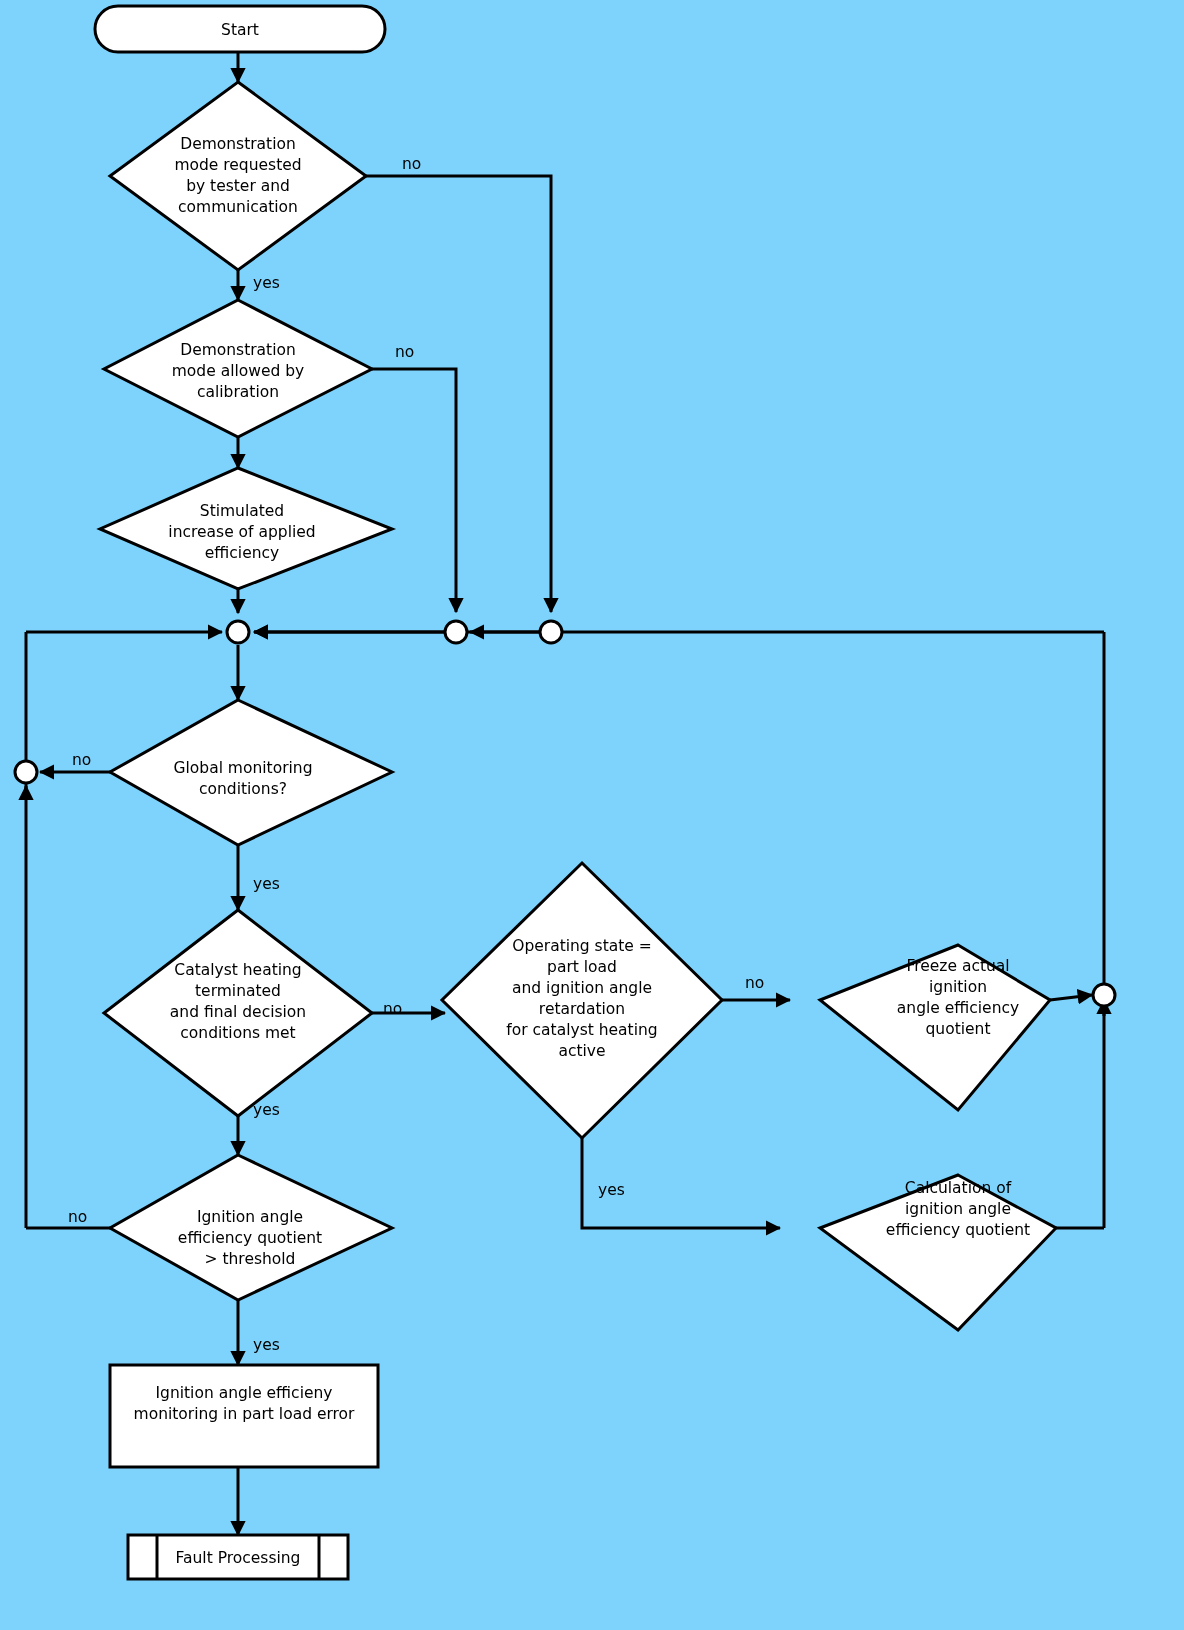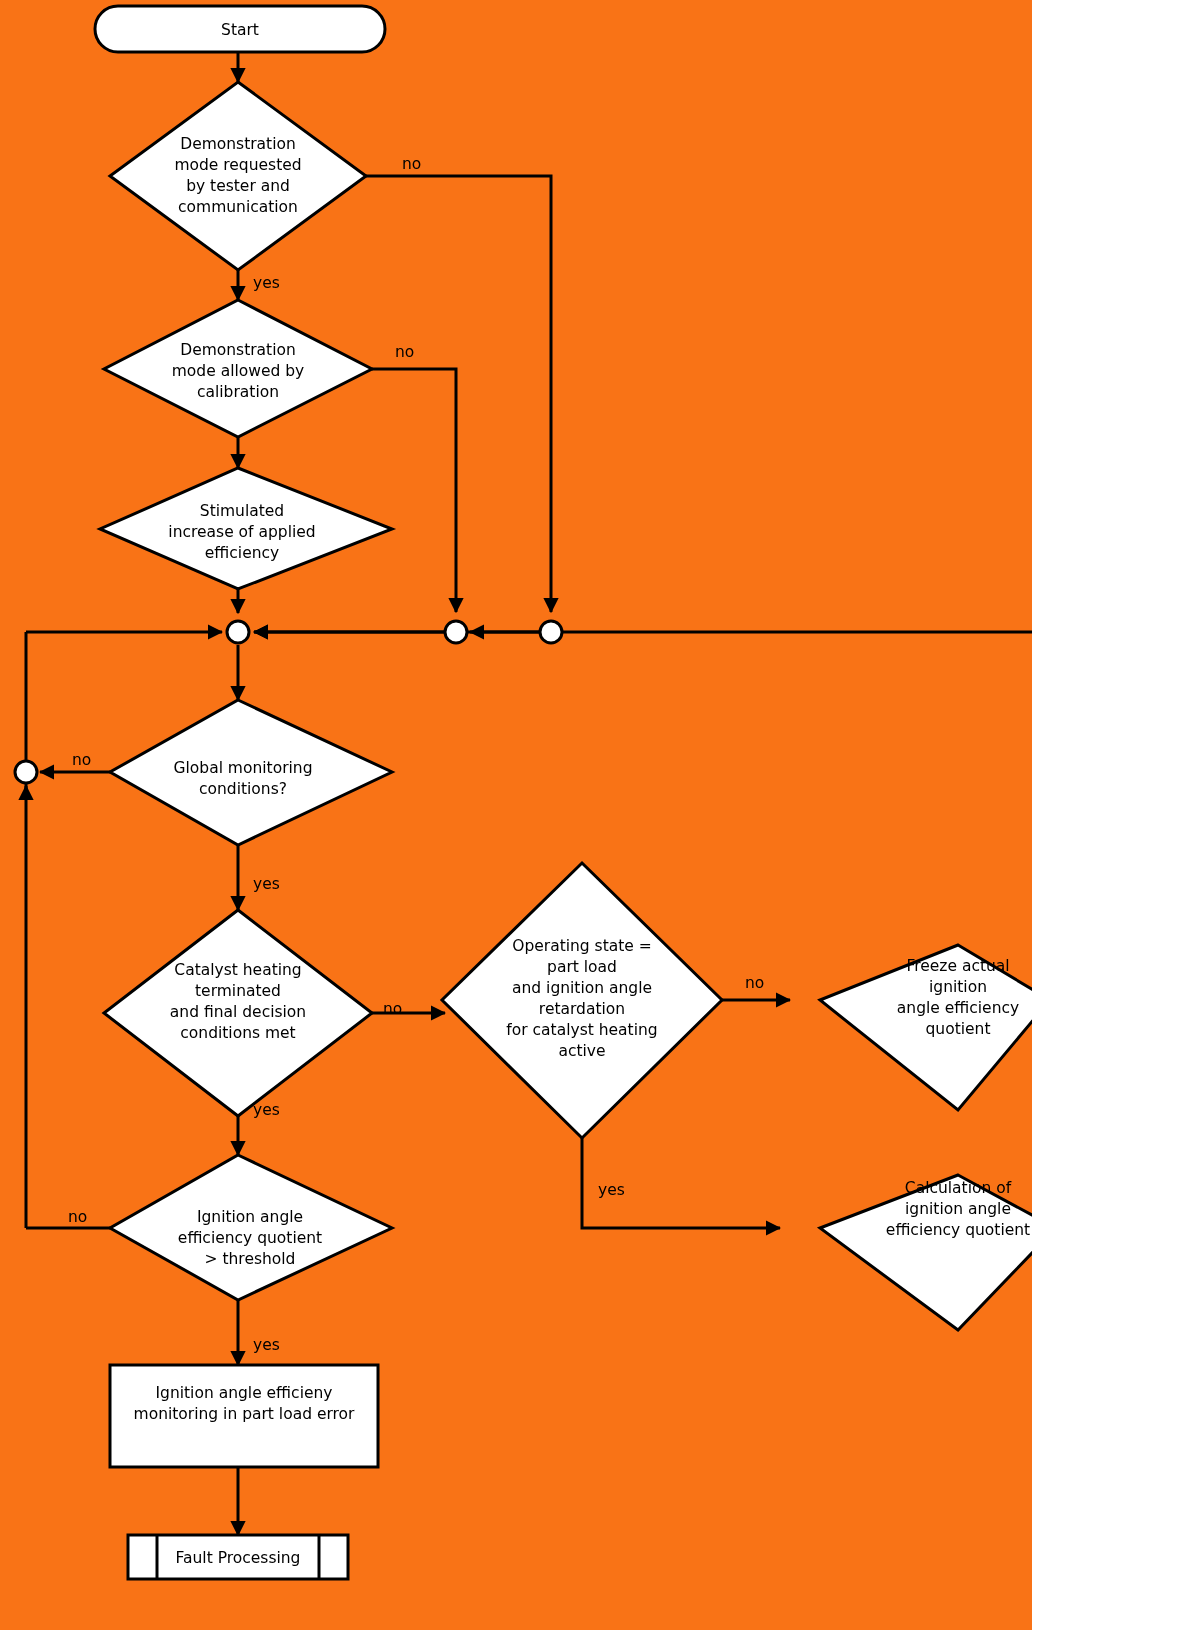"Start" #page { background: #f97316 -> #7dd3fc; width: 1032px -> 1184px }
